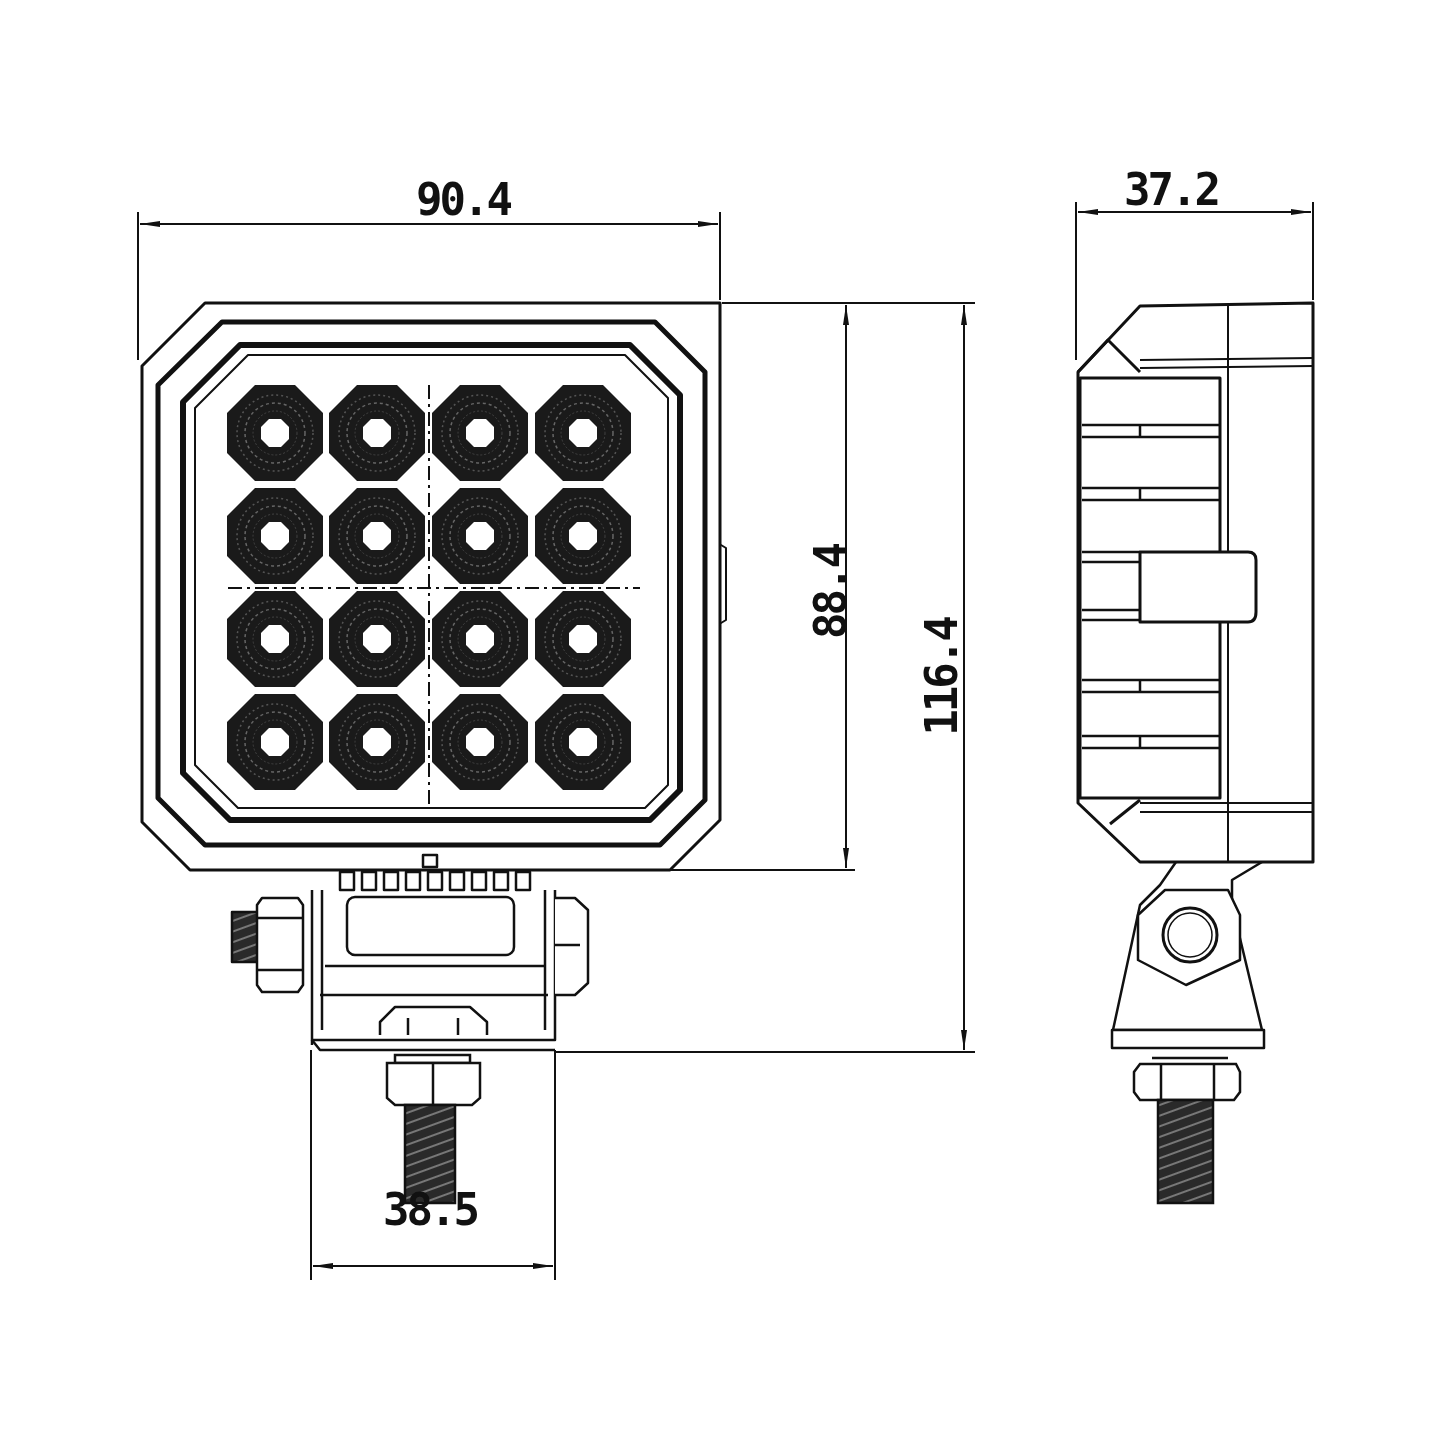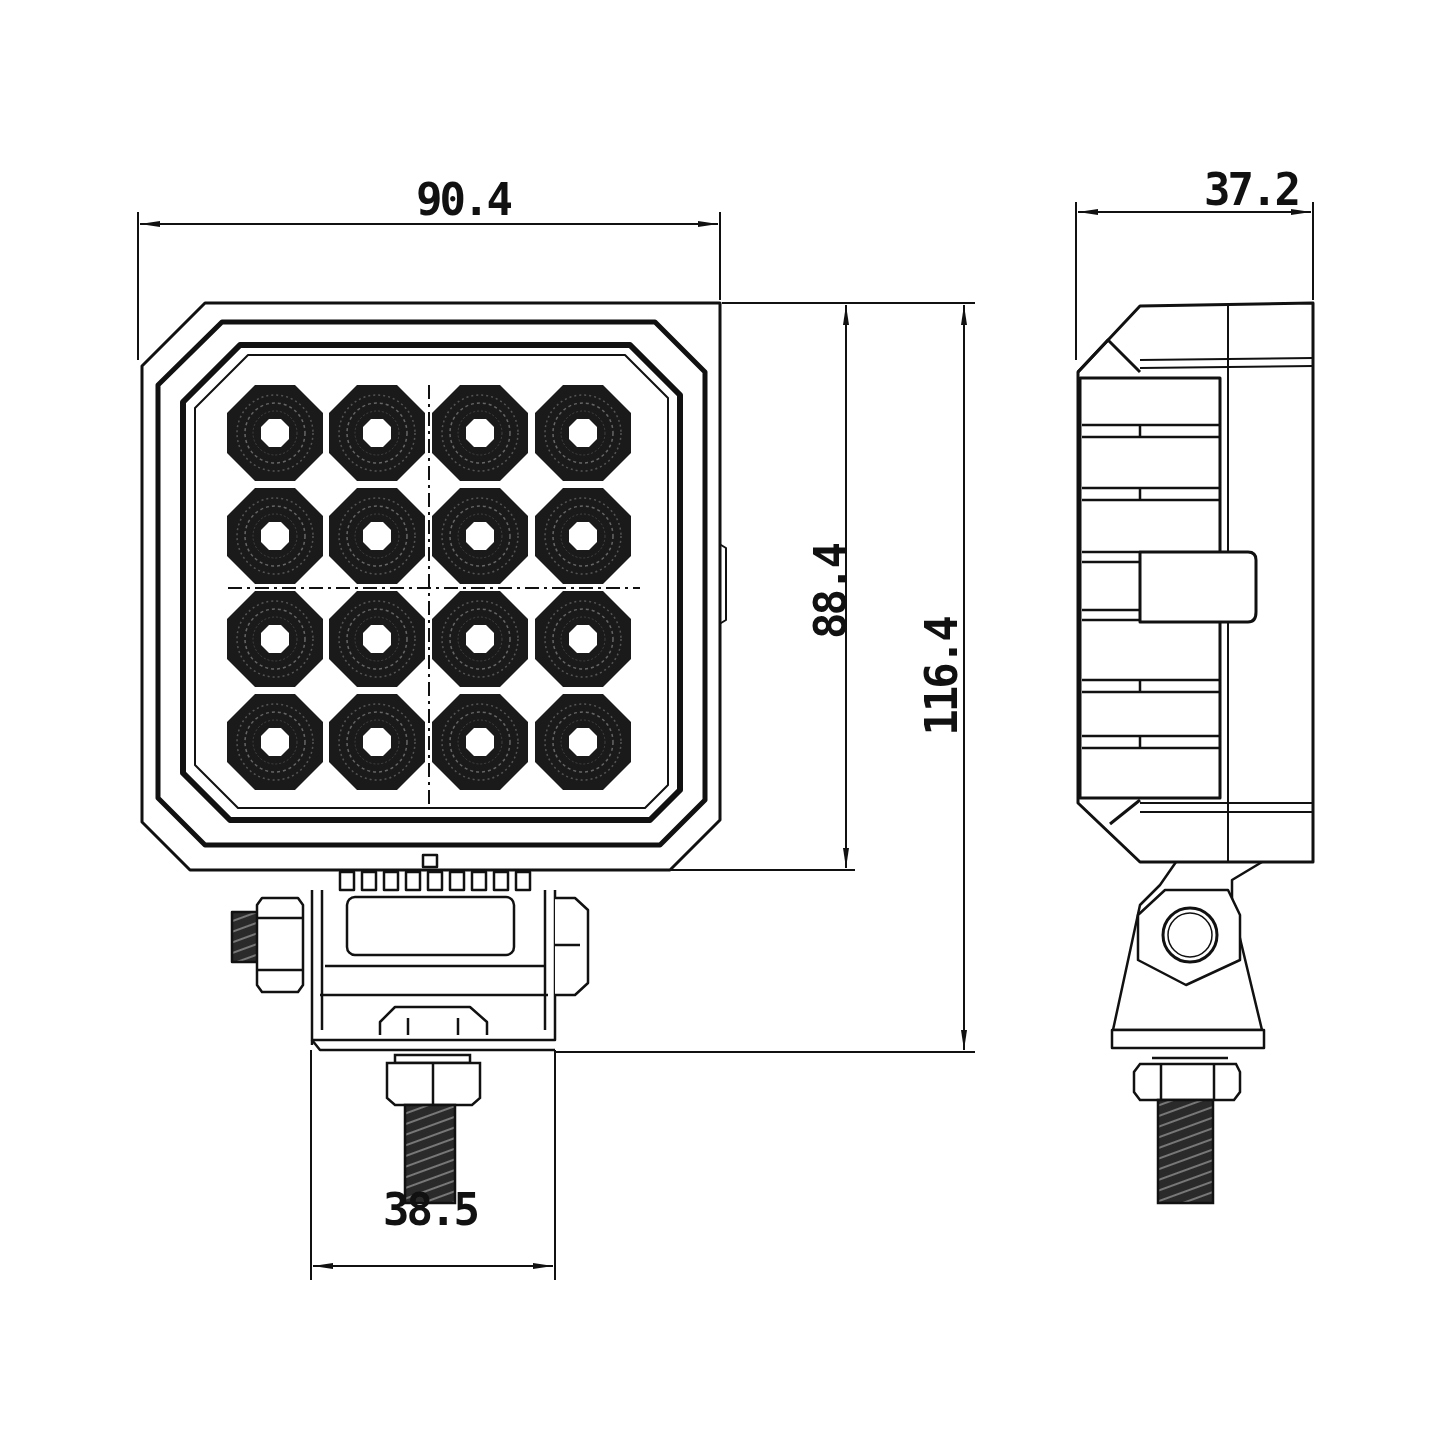"37.2" div.dim-label { left: 1204px -> 1124px }
